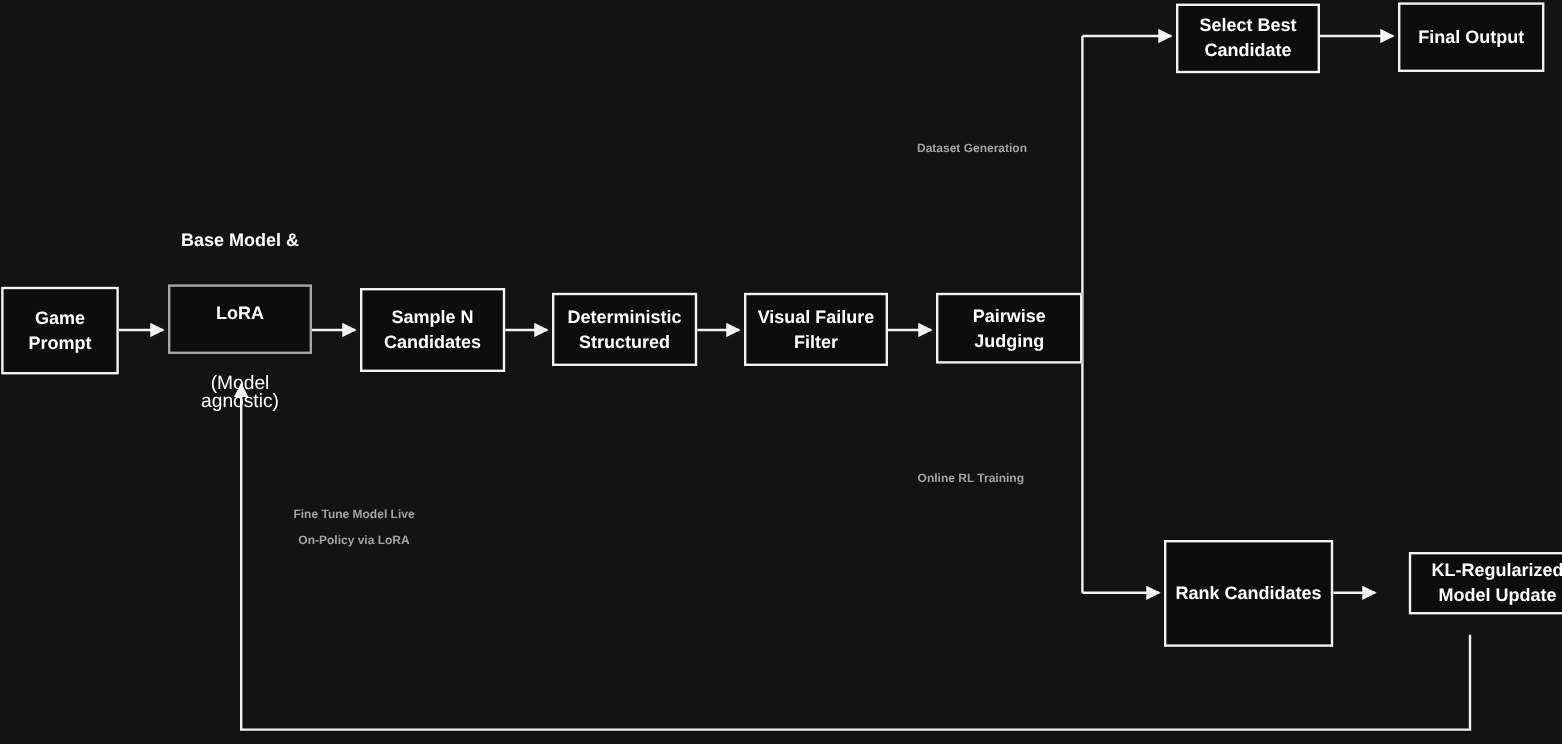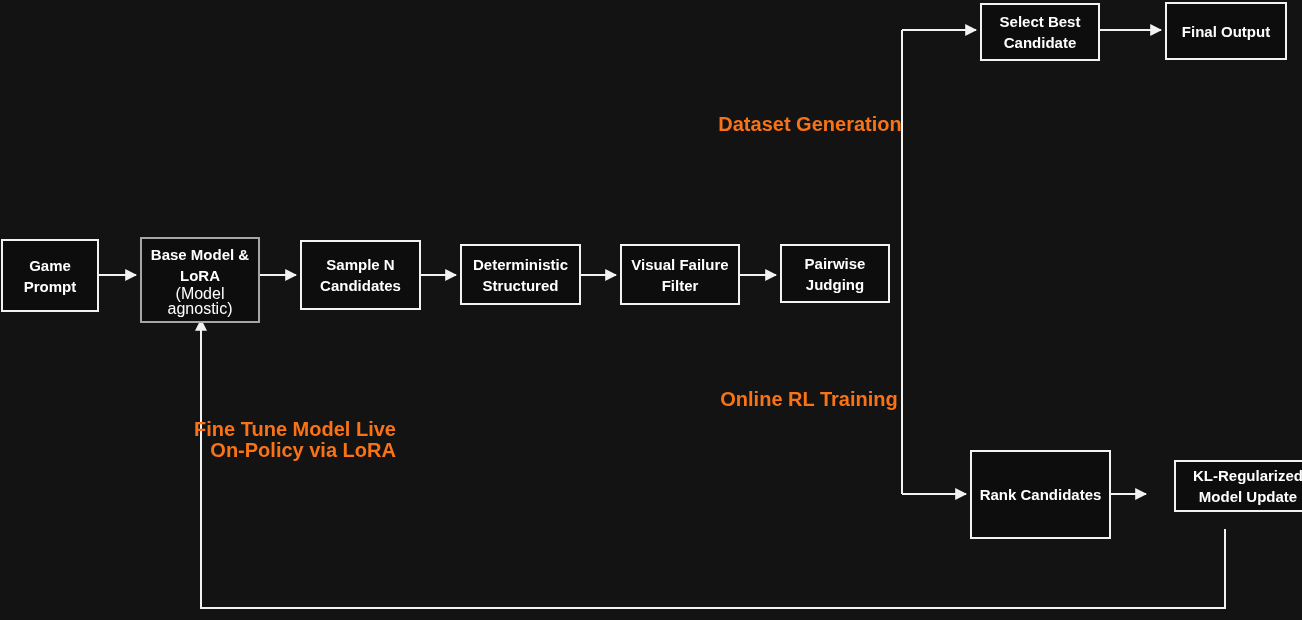"Dataset Generation" .flow-label { color: #f97316 -> #a3a3a3; font-size: 20px -> 10px; text-align: right -> center }
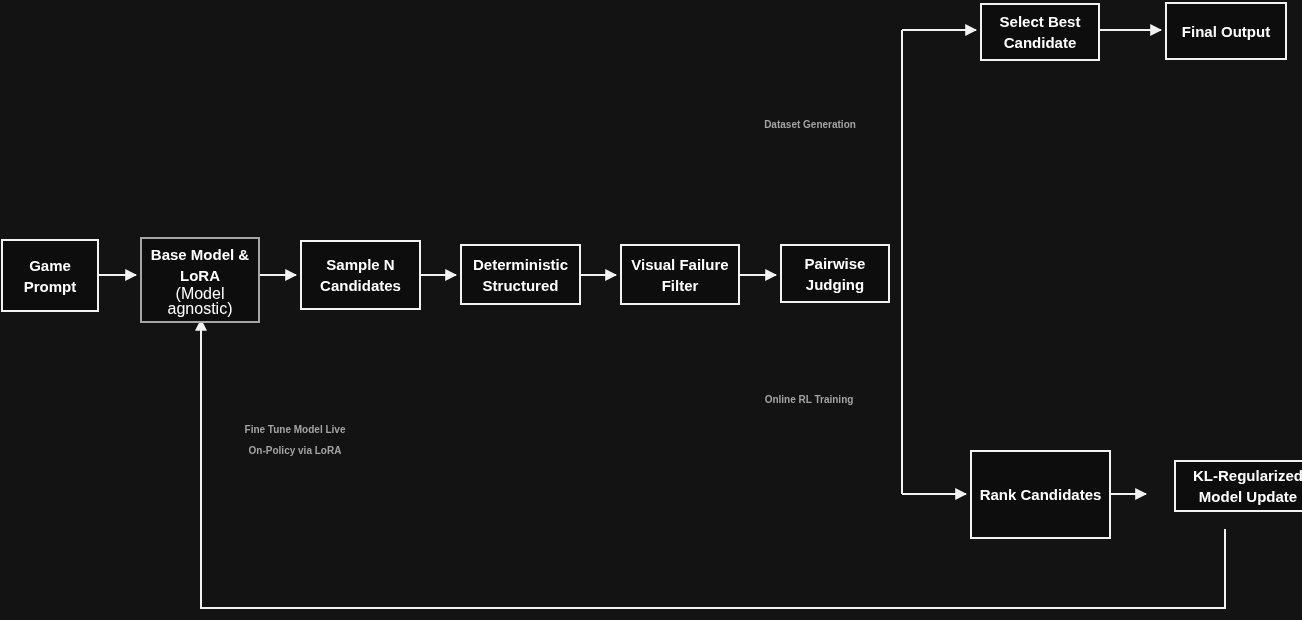"Base Model &" div.node { gap: none -> 40px; height: 86px -> 58px }
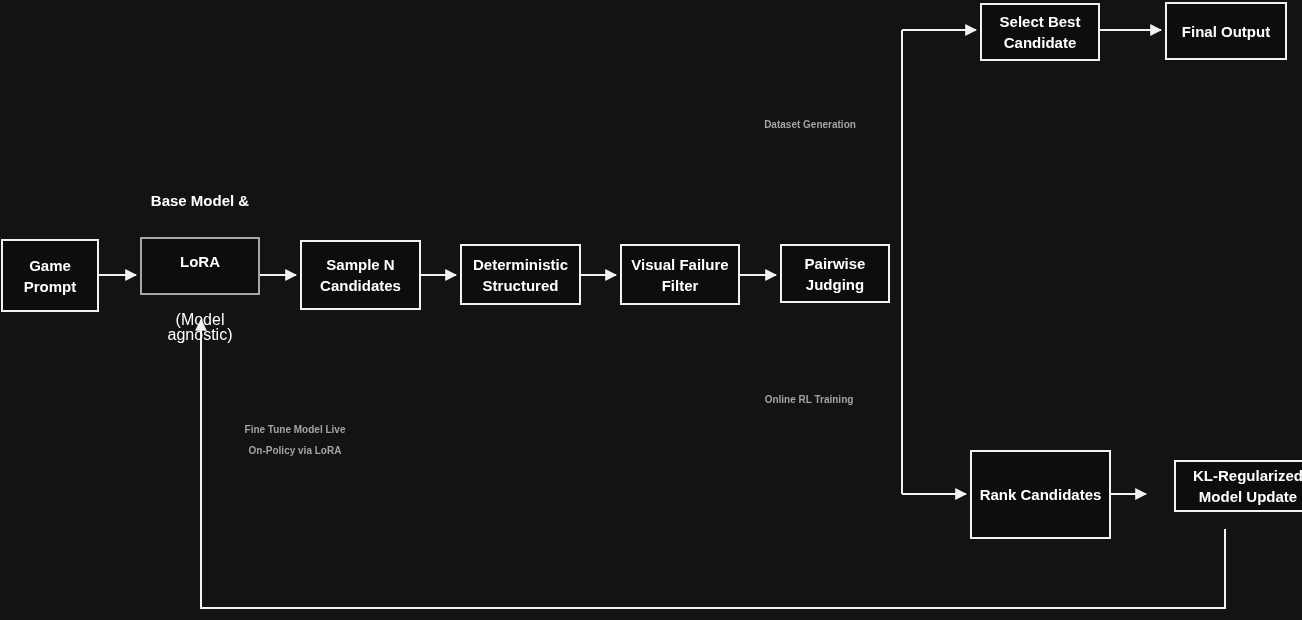"Pairwise" div.node { width: 110px -> 122px }
